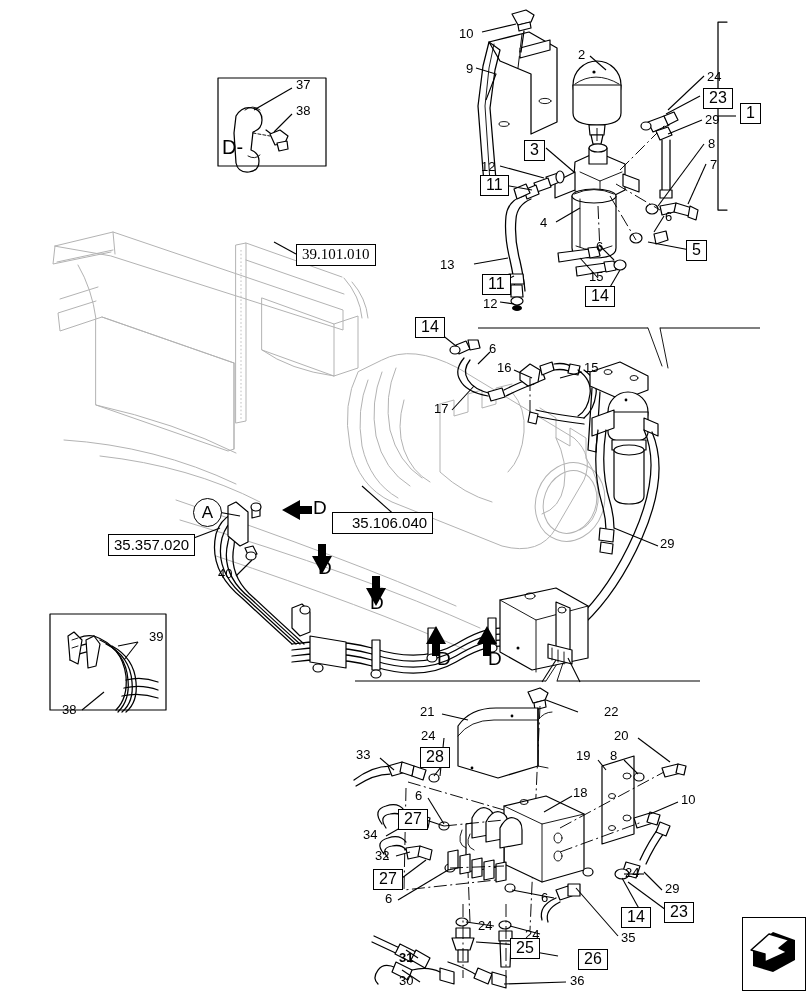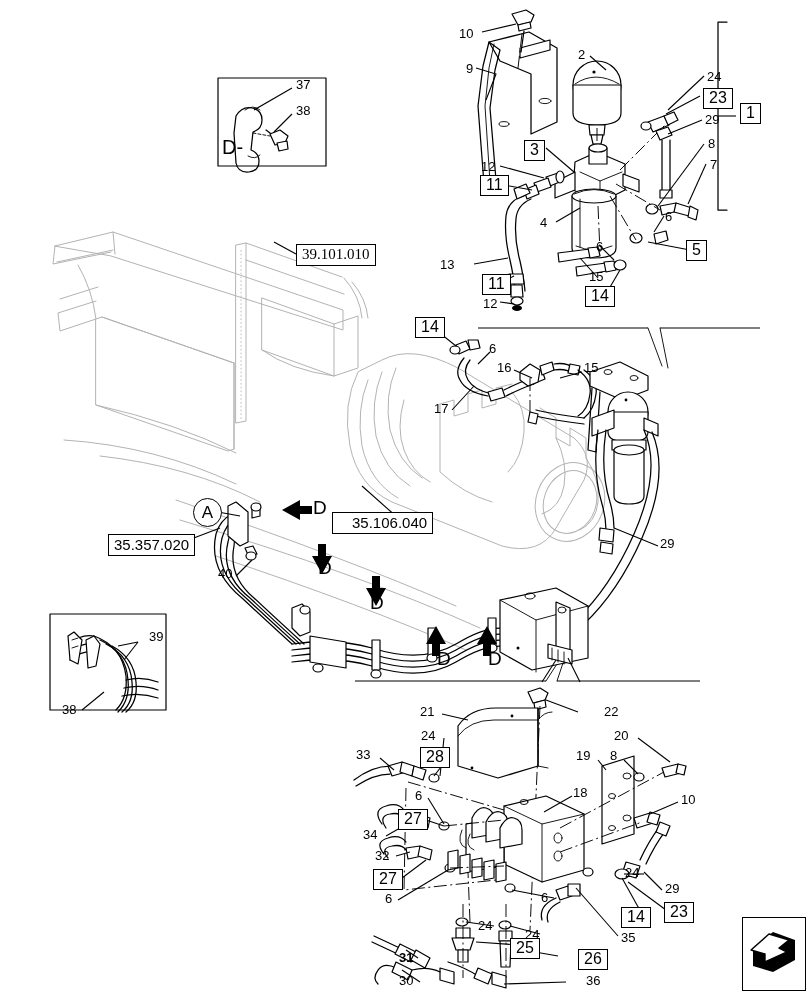"36" div.lbl { left: 586px -> 570px }
